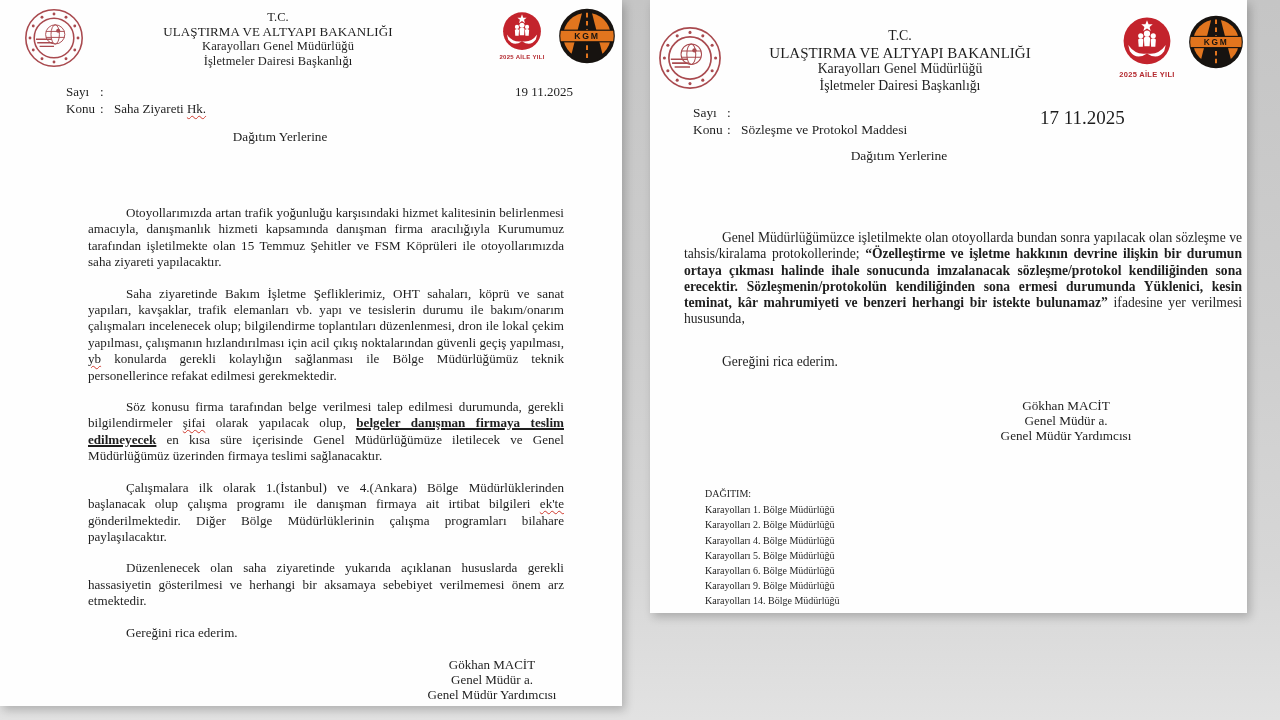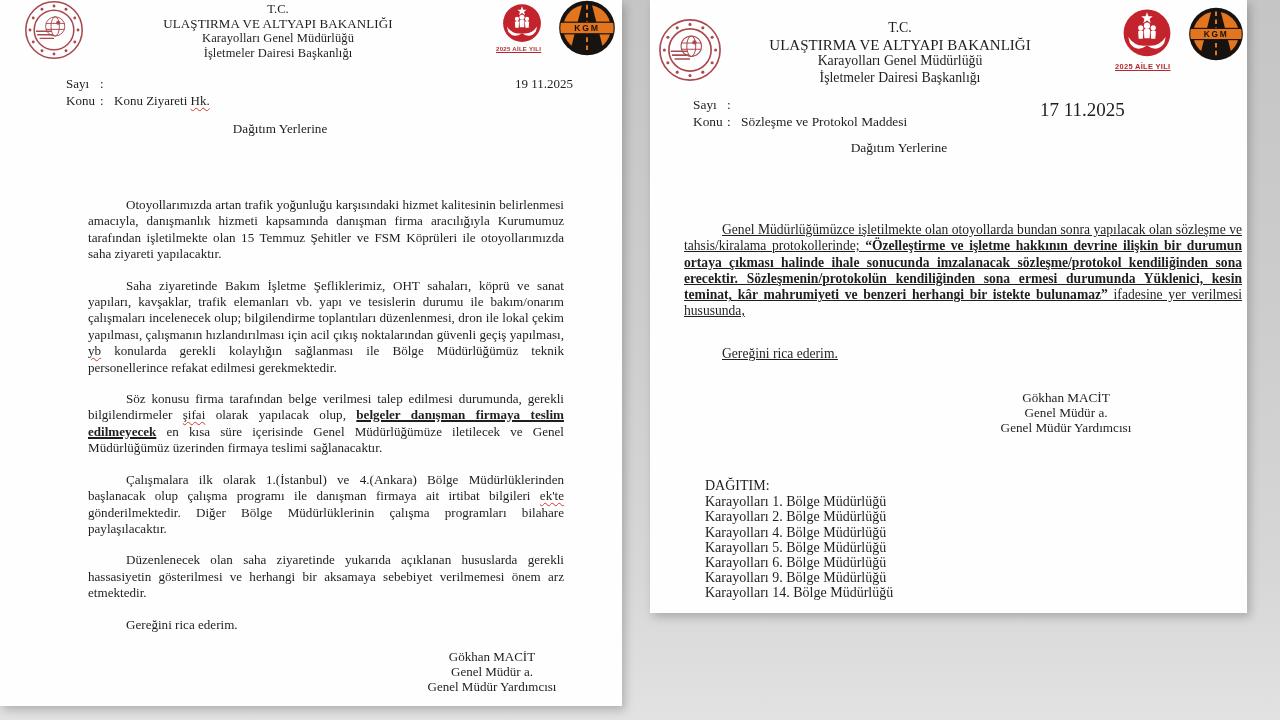"T.C." .abs { margin-top: none -> 8px }
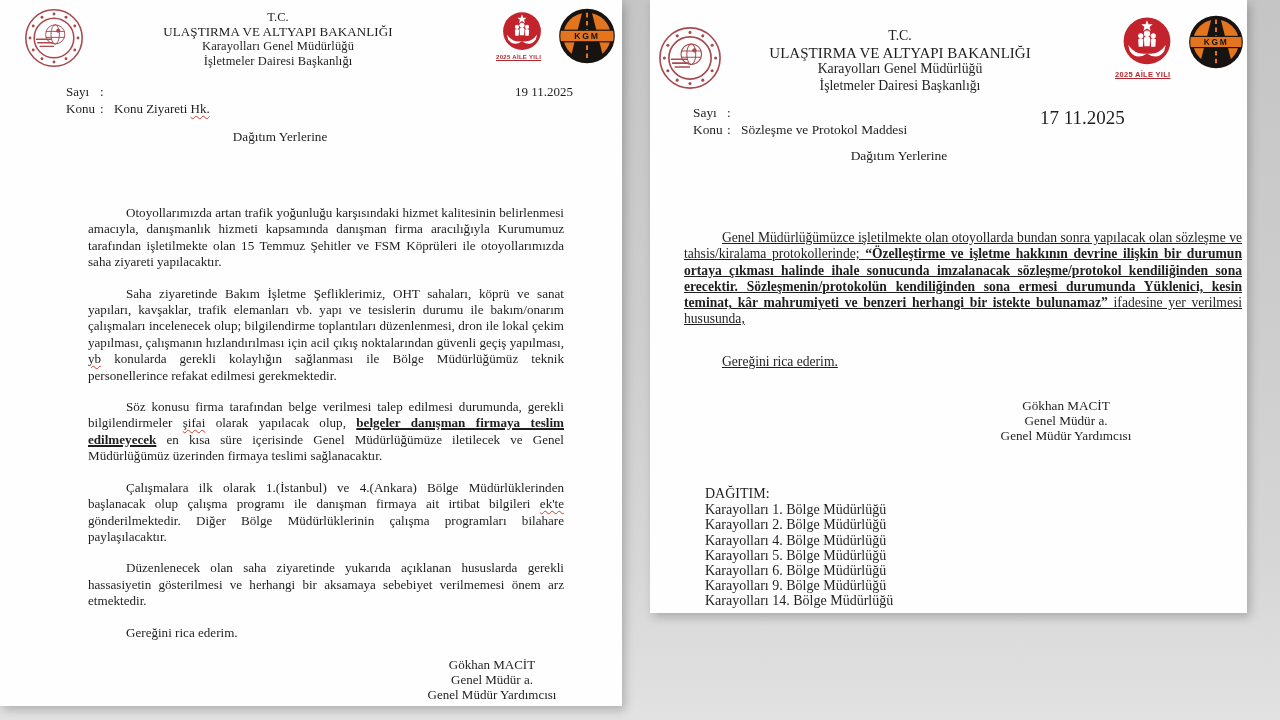"2025 AİLE YILI" .logo-caption { text-align: left -> center; text-decoration: underline -> none }
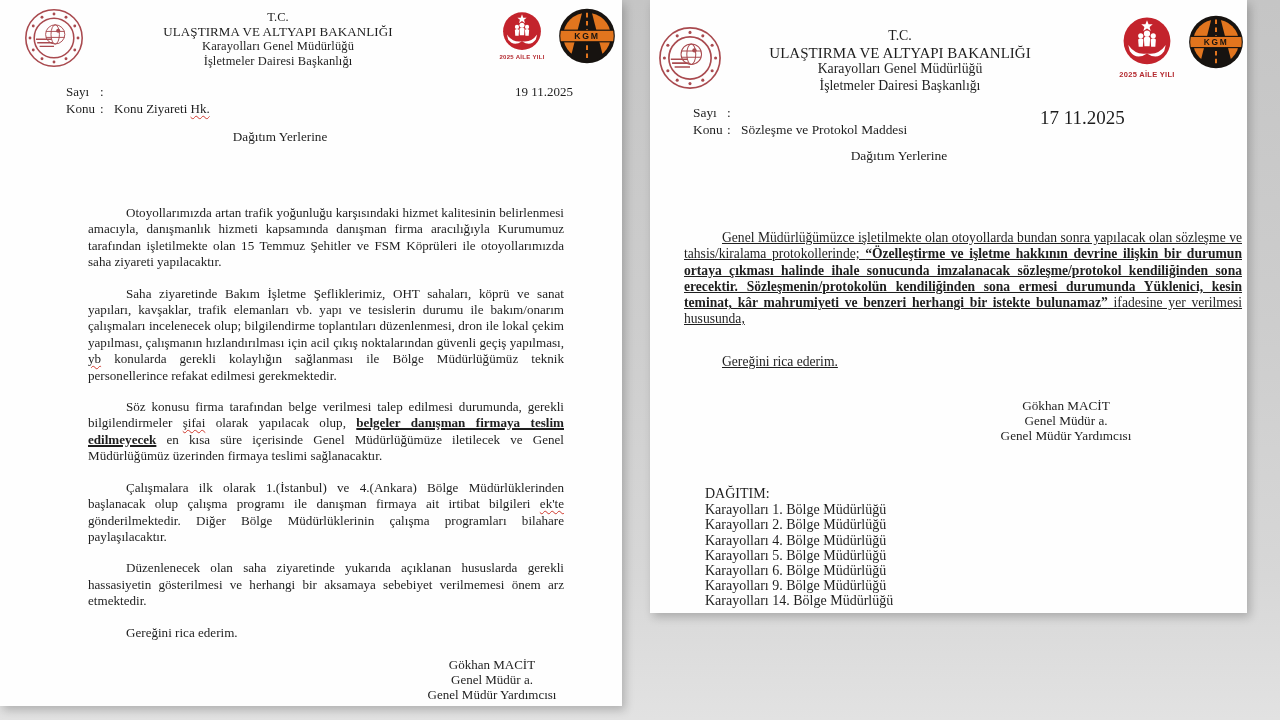"Konu Ziyareti" span { text: Konu -> Saha }
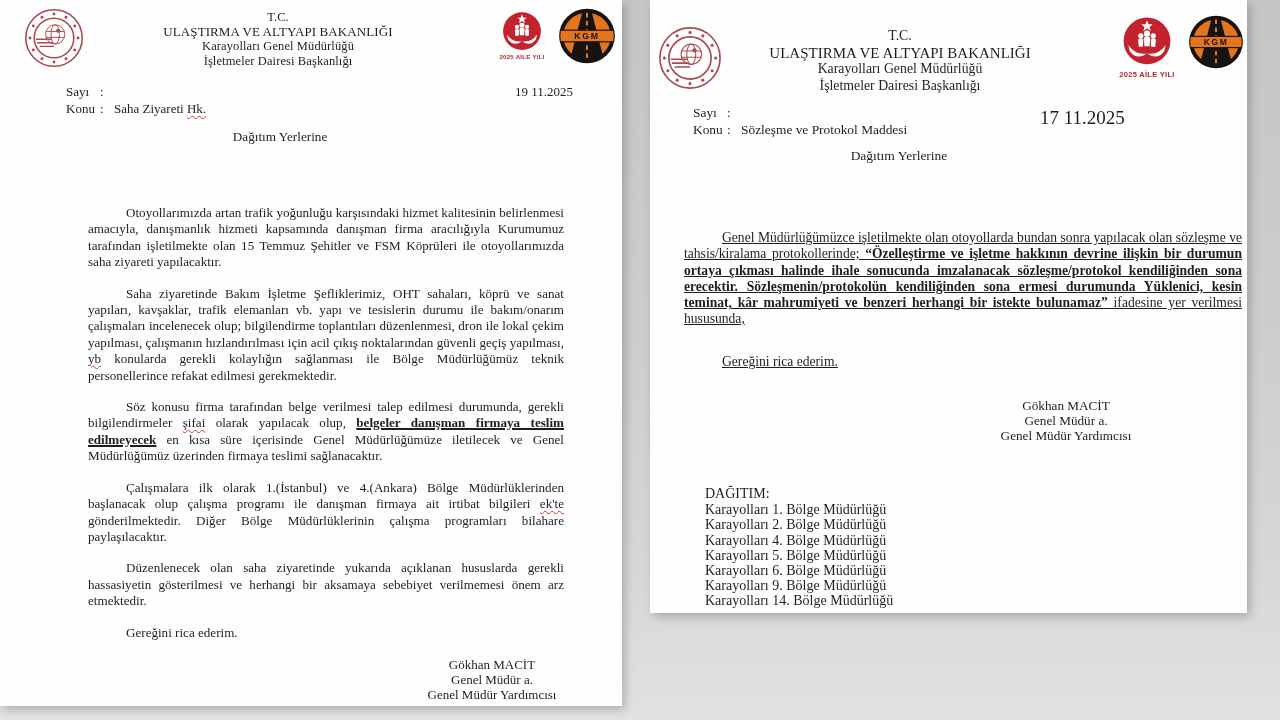"Genel Müdürlüğümüzce işletilmekte olan" div.abs { text-decoration: underline -> none }
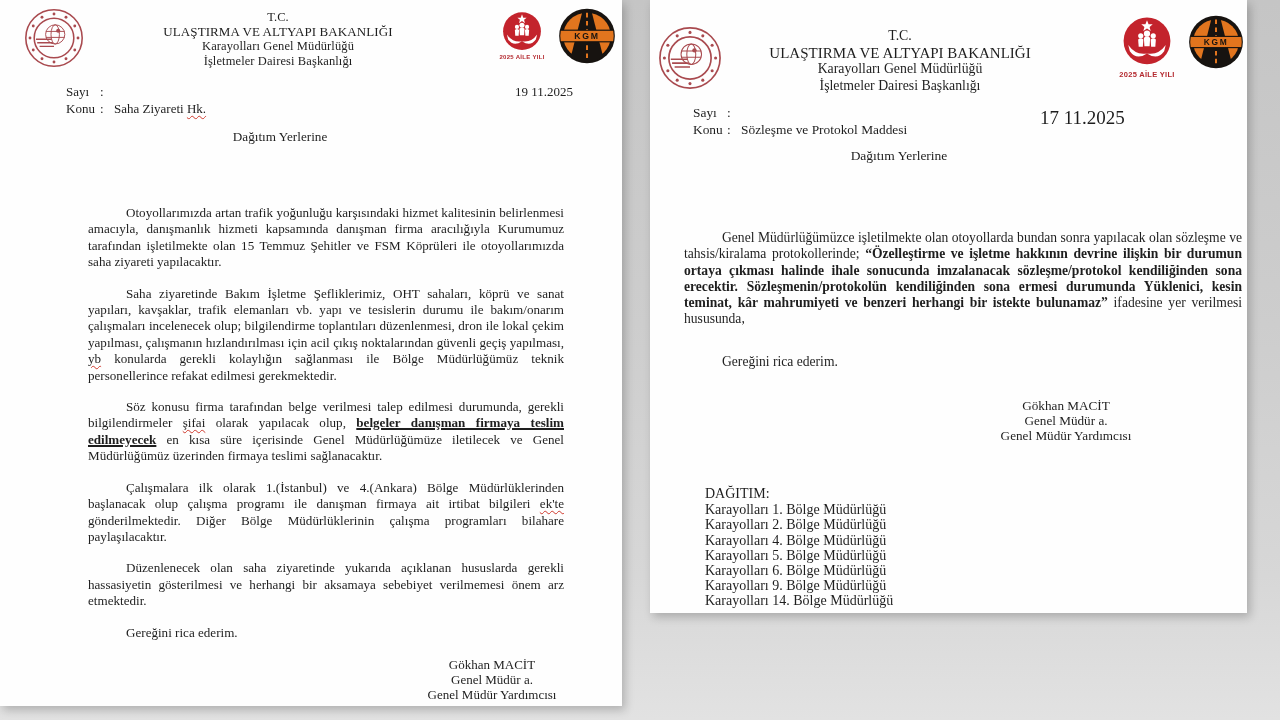"DAĞITIM:" .dist { font-size: 14px -> 10px }
